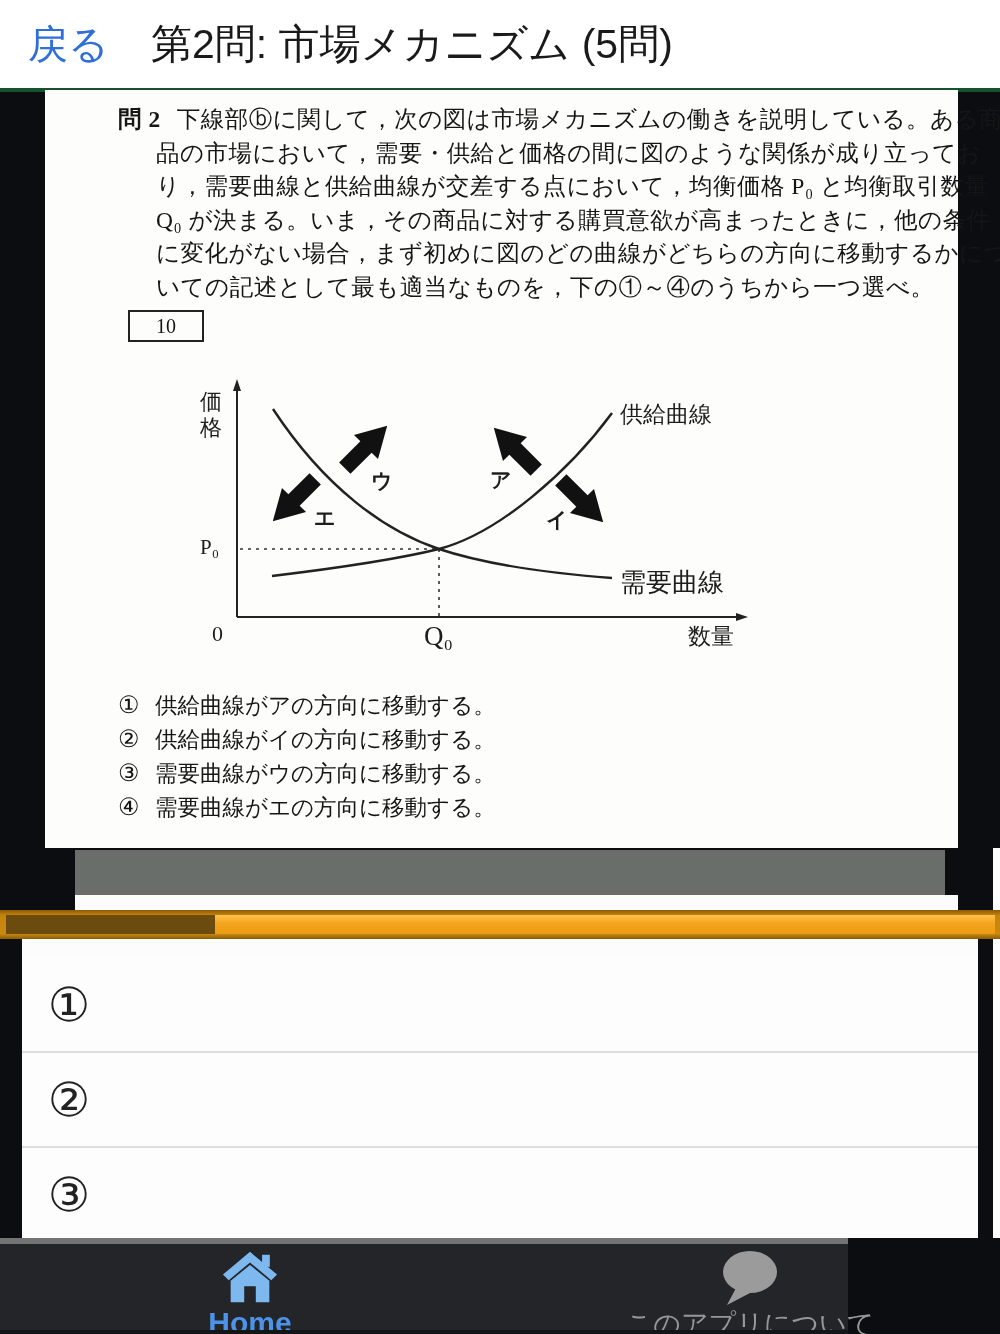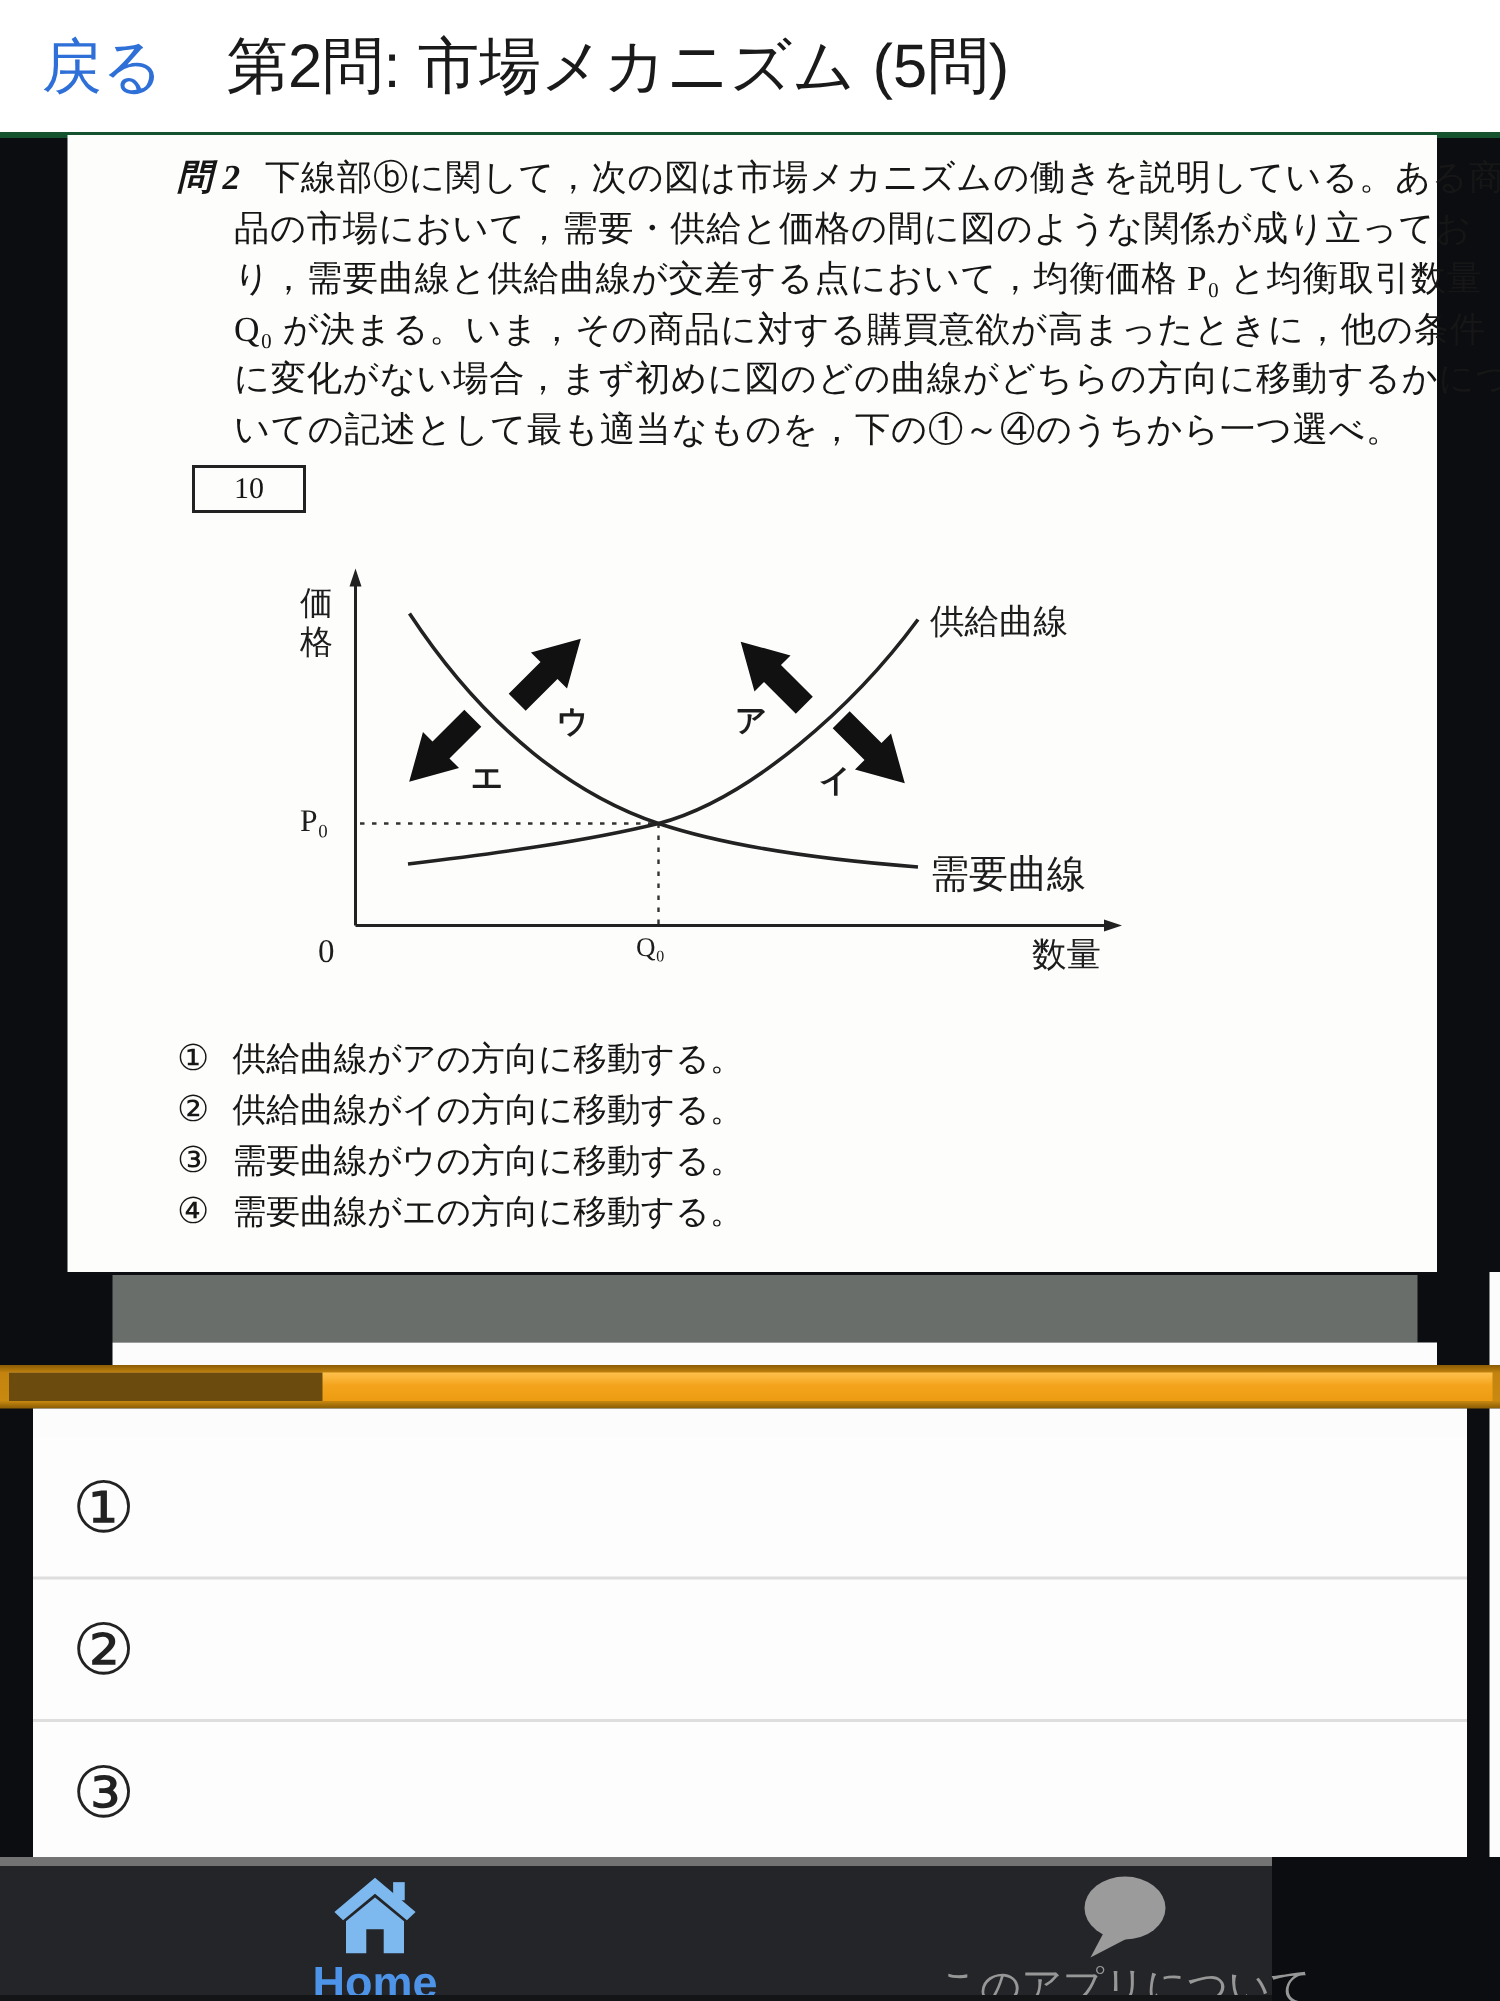"問 2" .q-label { font-style: italic -> none }
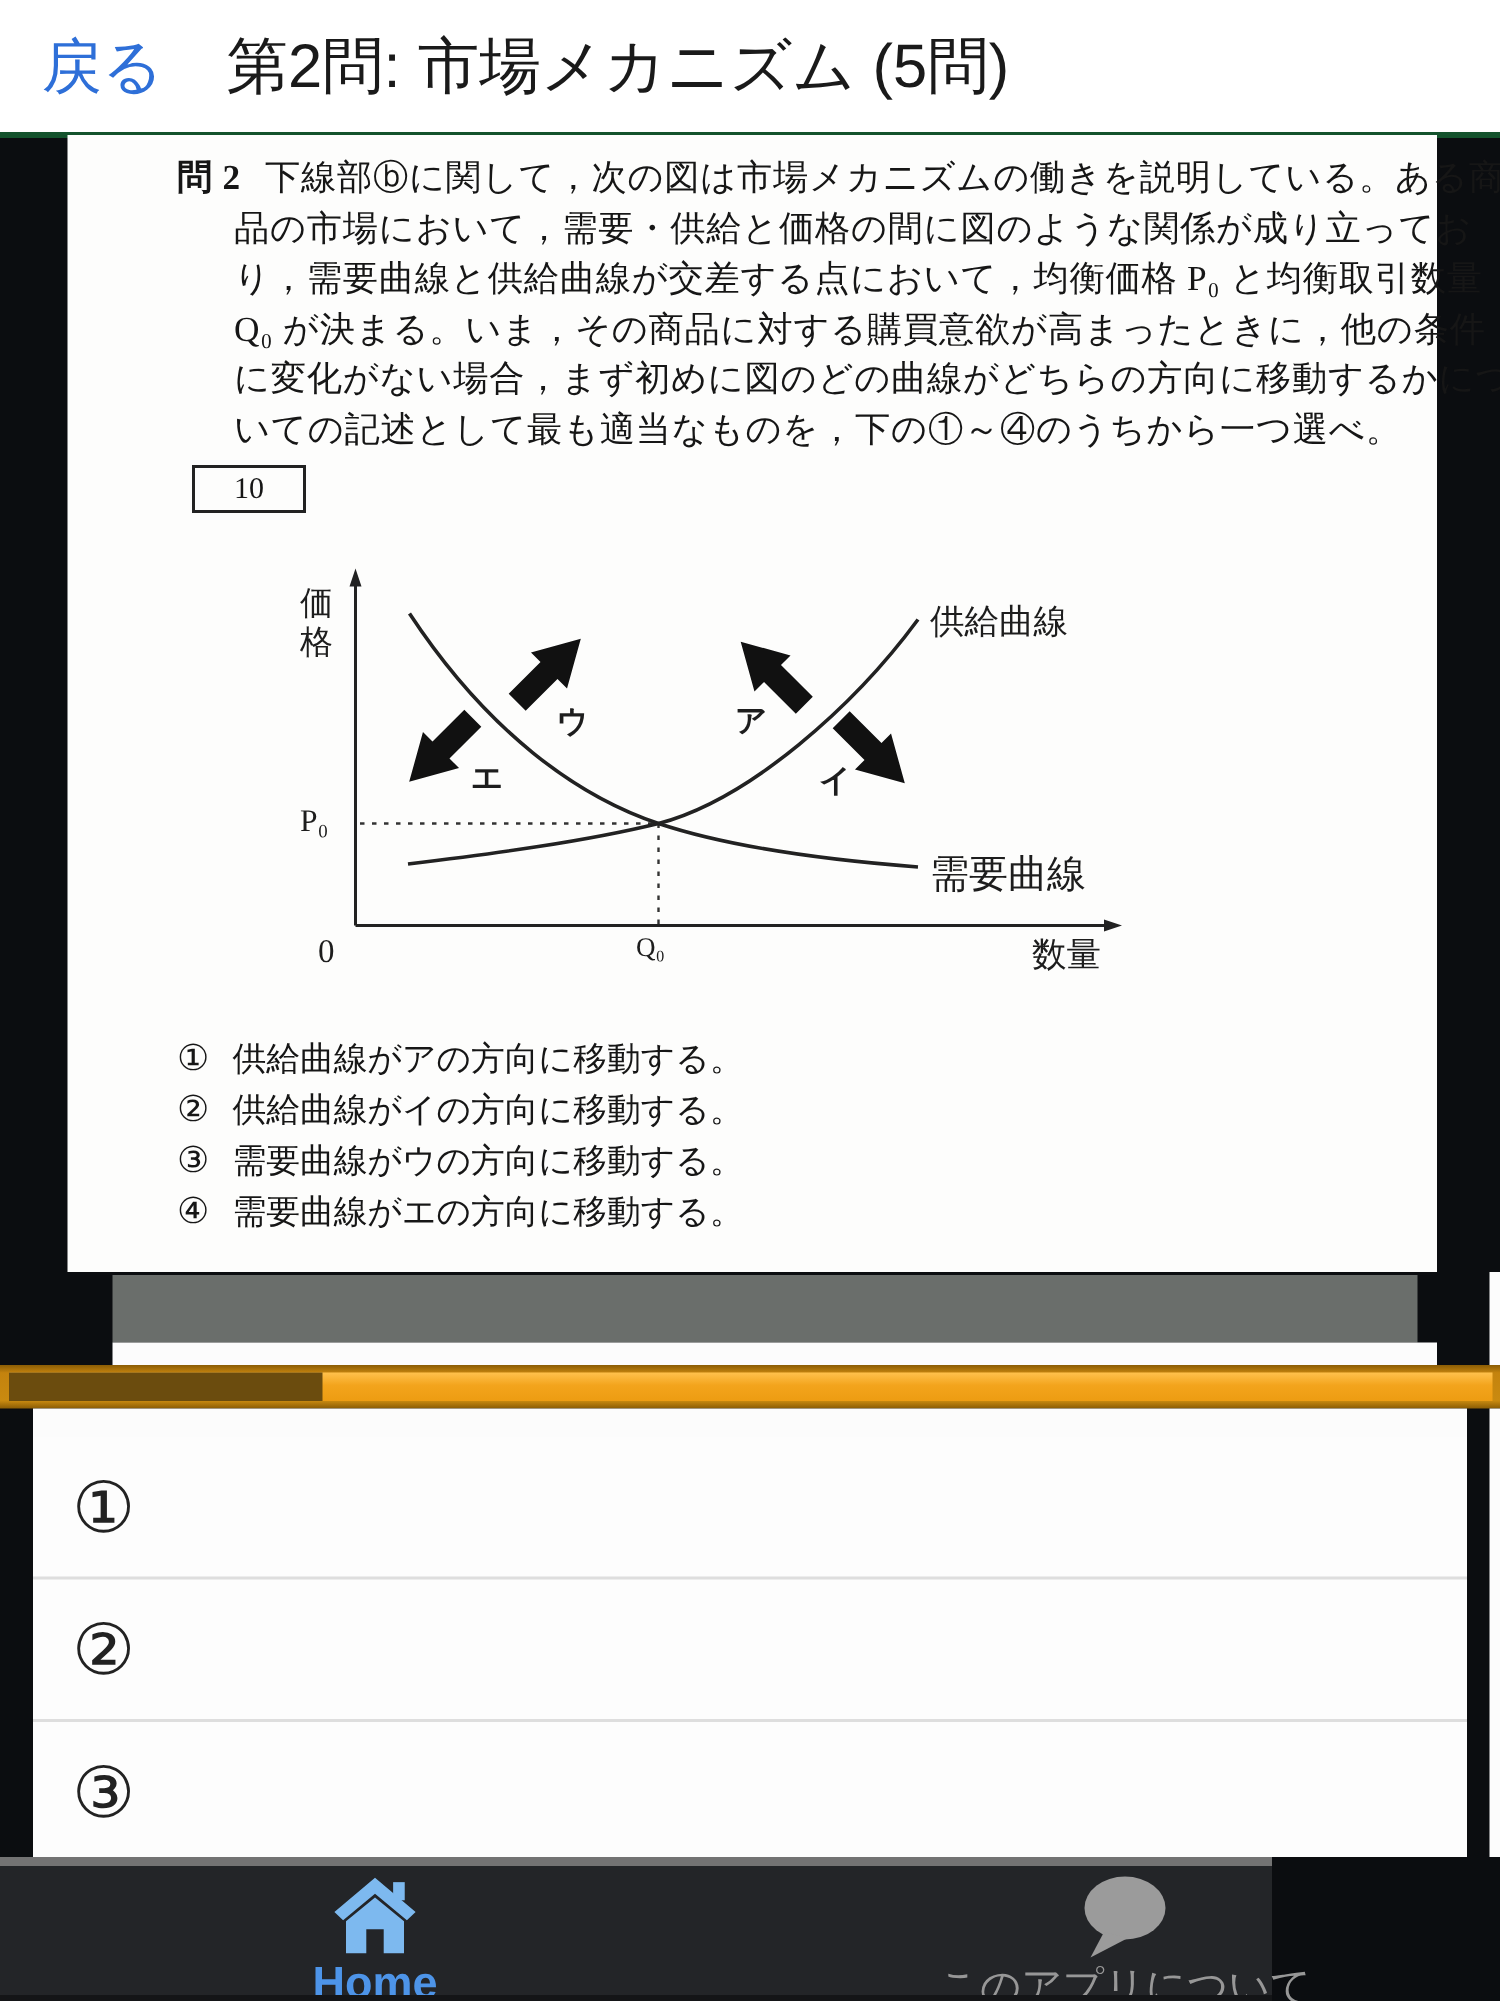"Q₀" .dl-q0 { font-size: 18px -> 27px }
